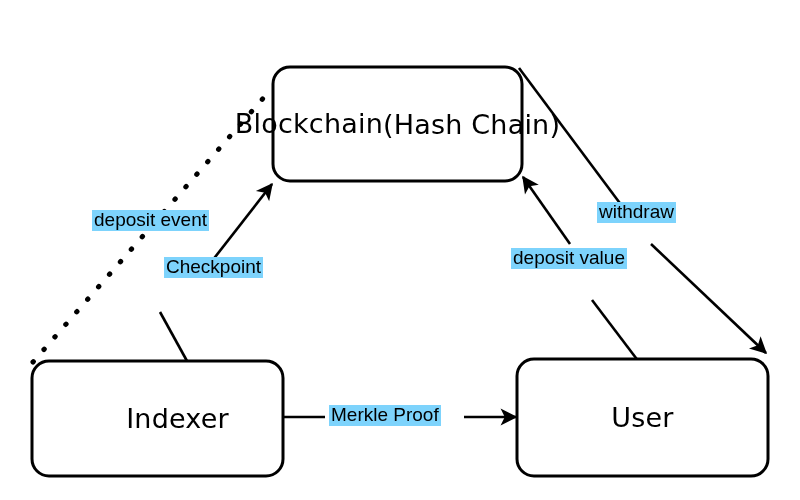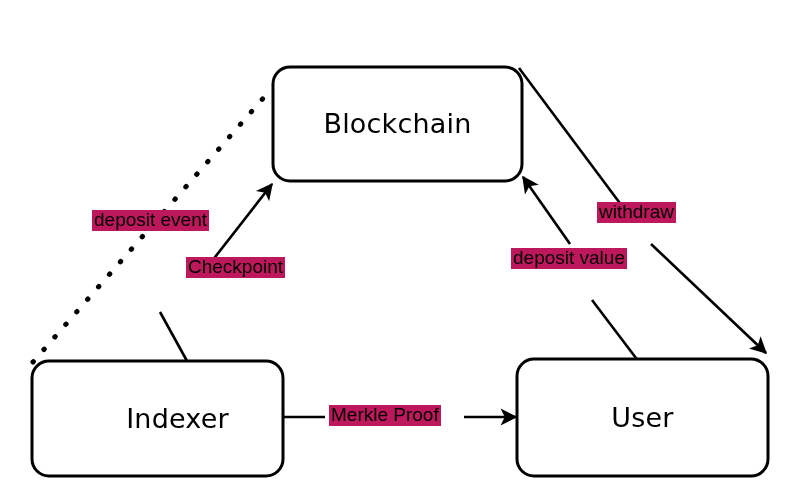"(Hash Chain)" span.line2 { html: none -> <span>(Hash Chain)</span> }
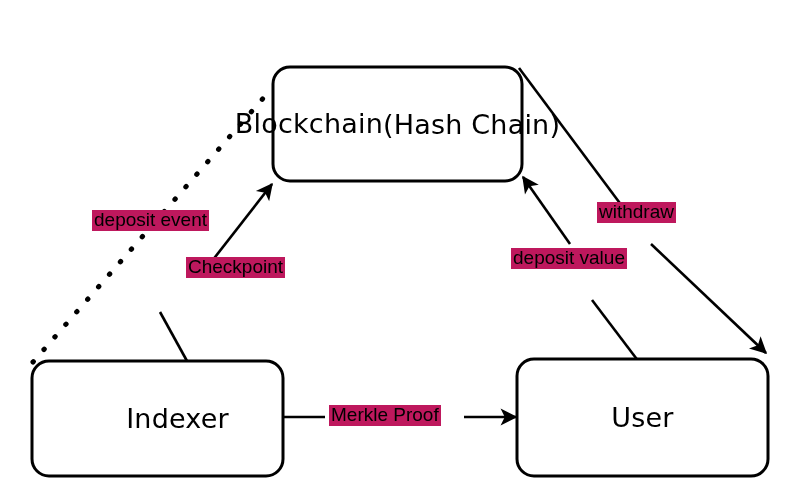"deposit event" .edge-label { background: #be185d -> #7dd3fc }
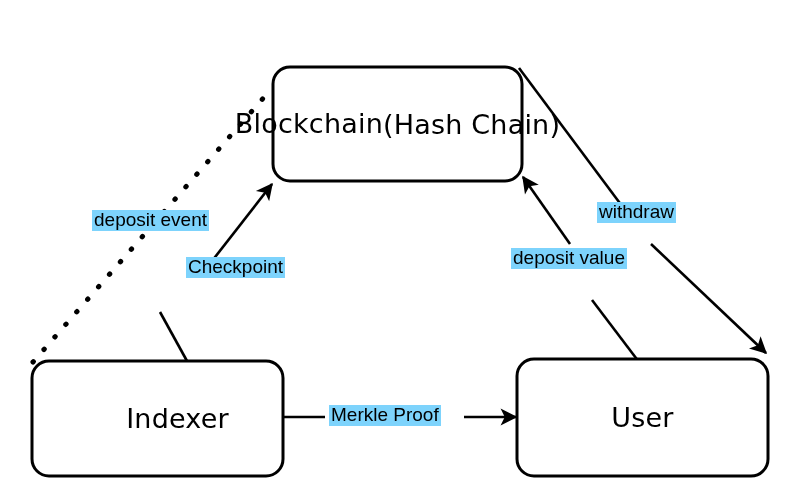"Checkpoint" div.edge-label { left: 186px -> 164px }
